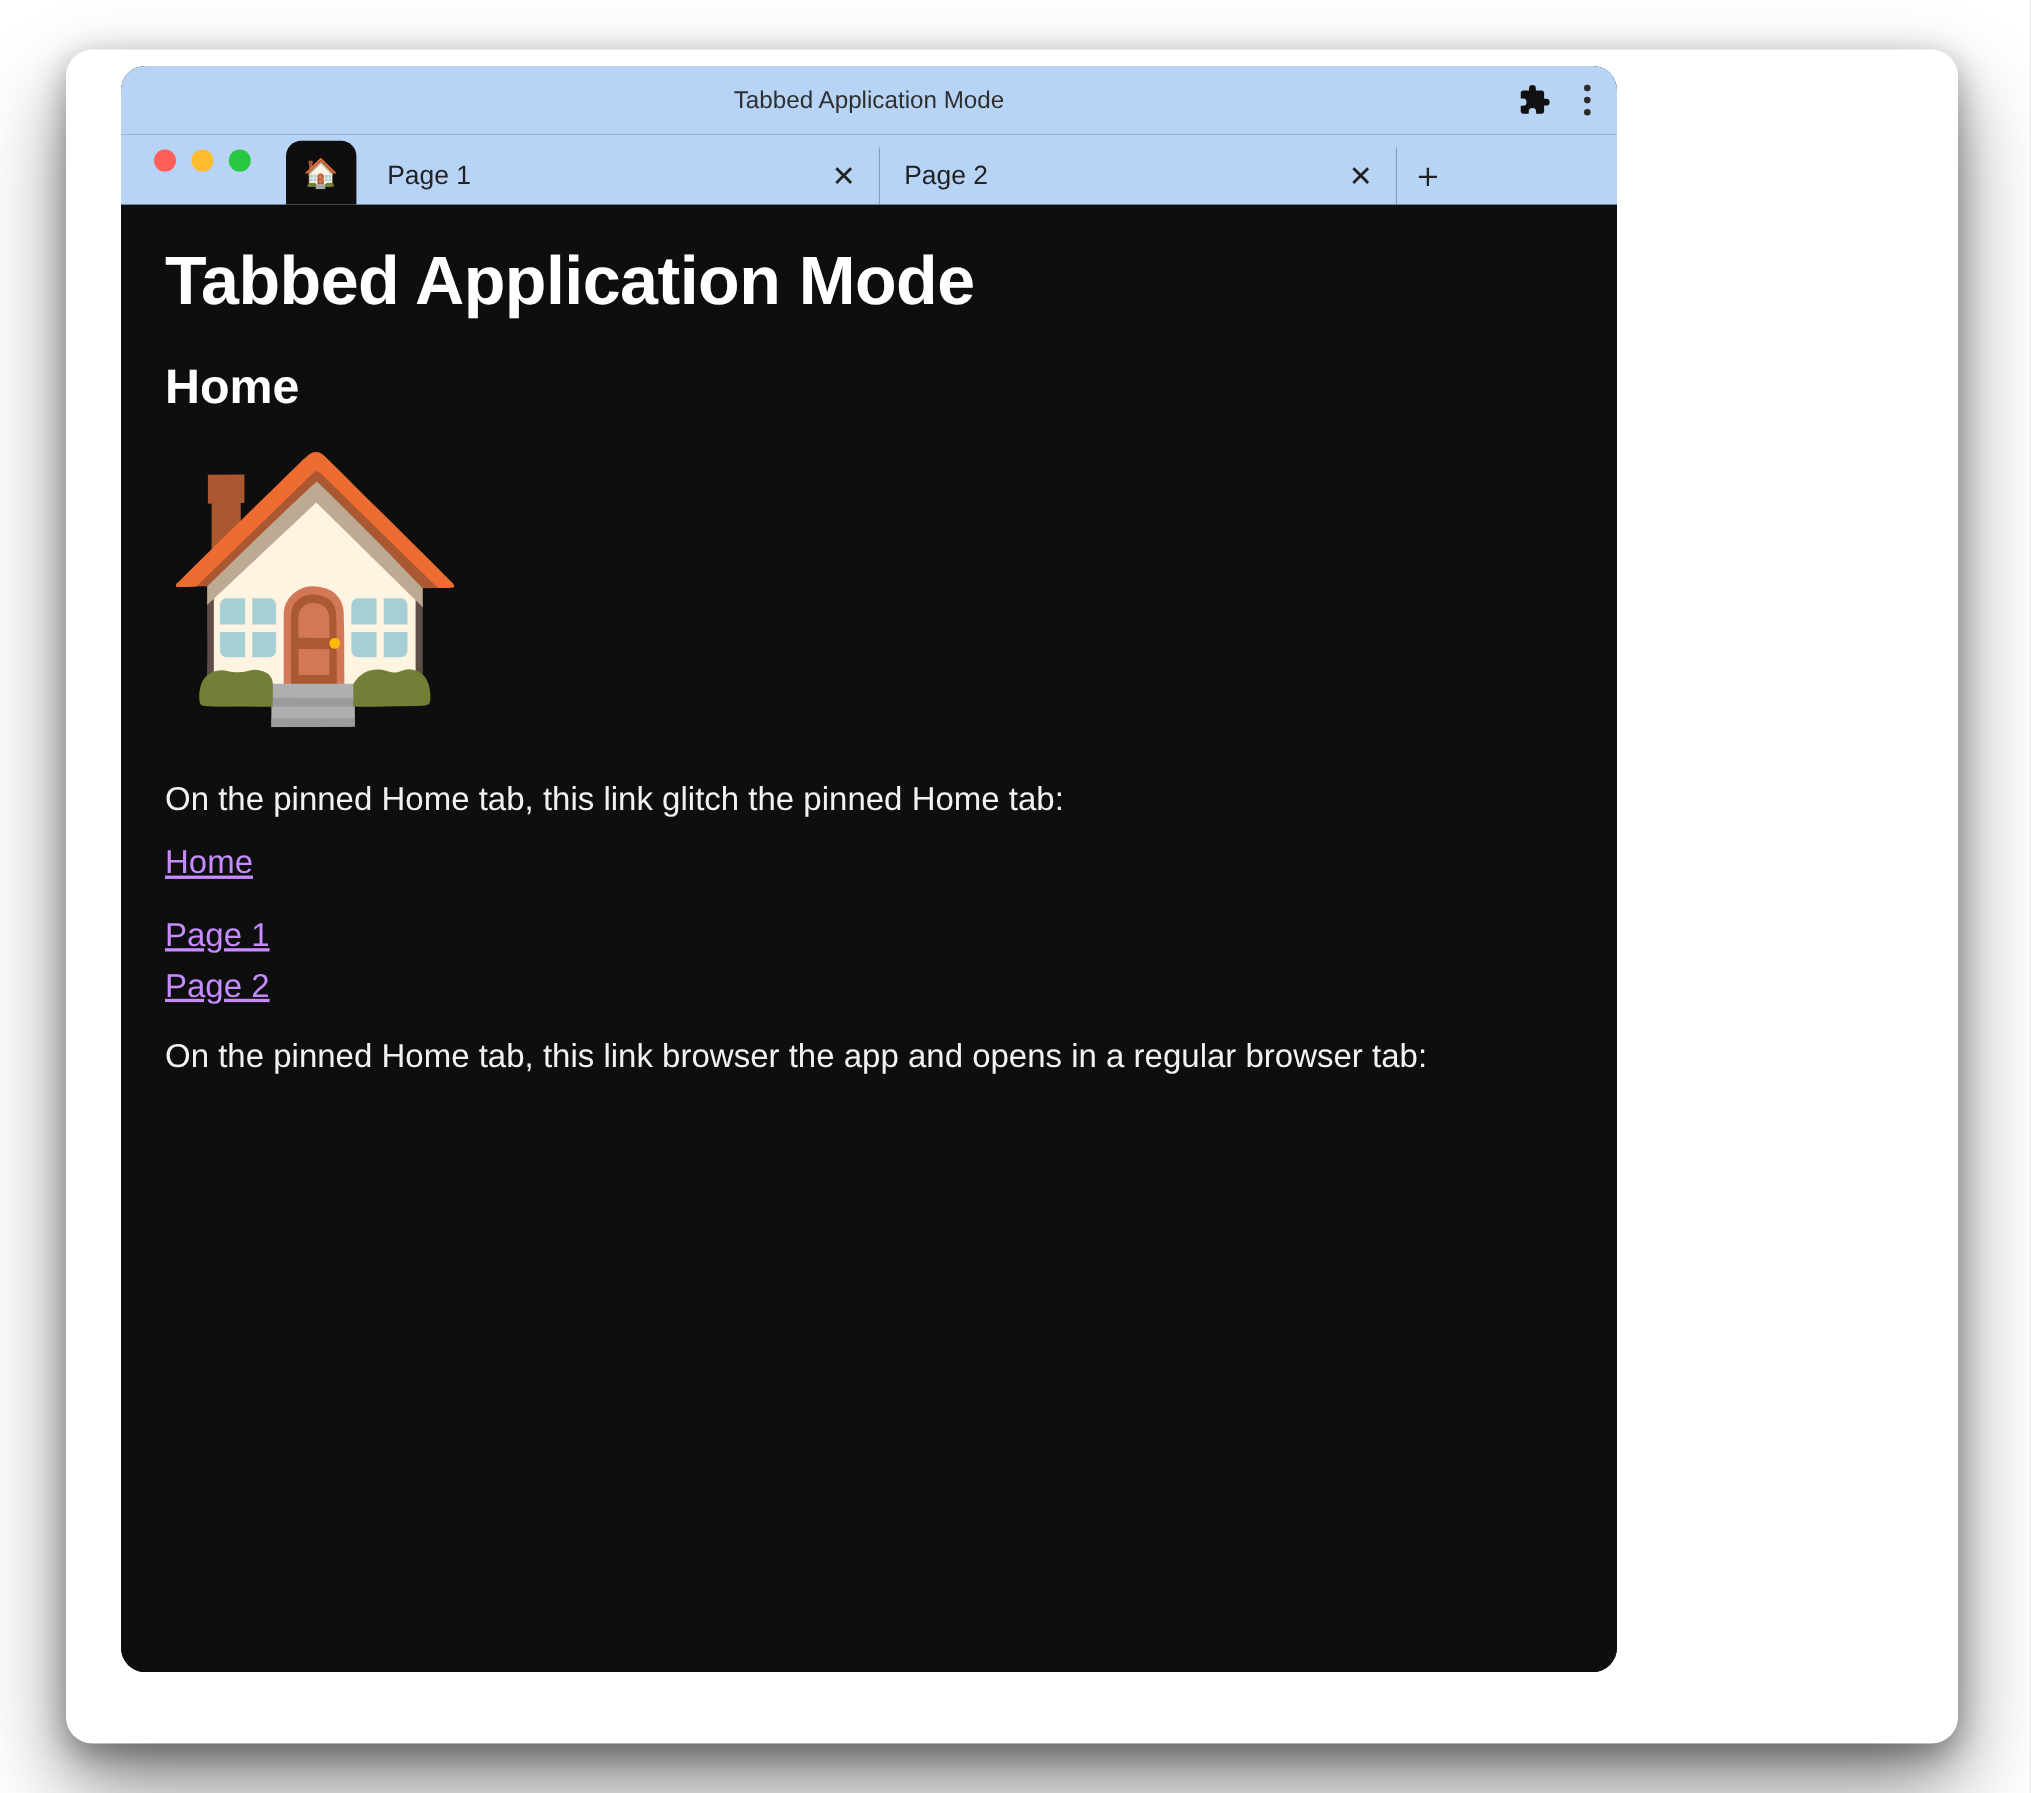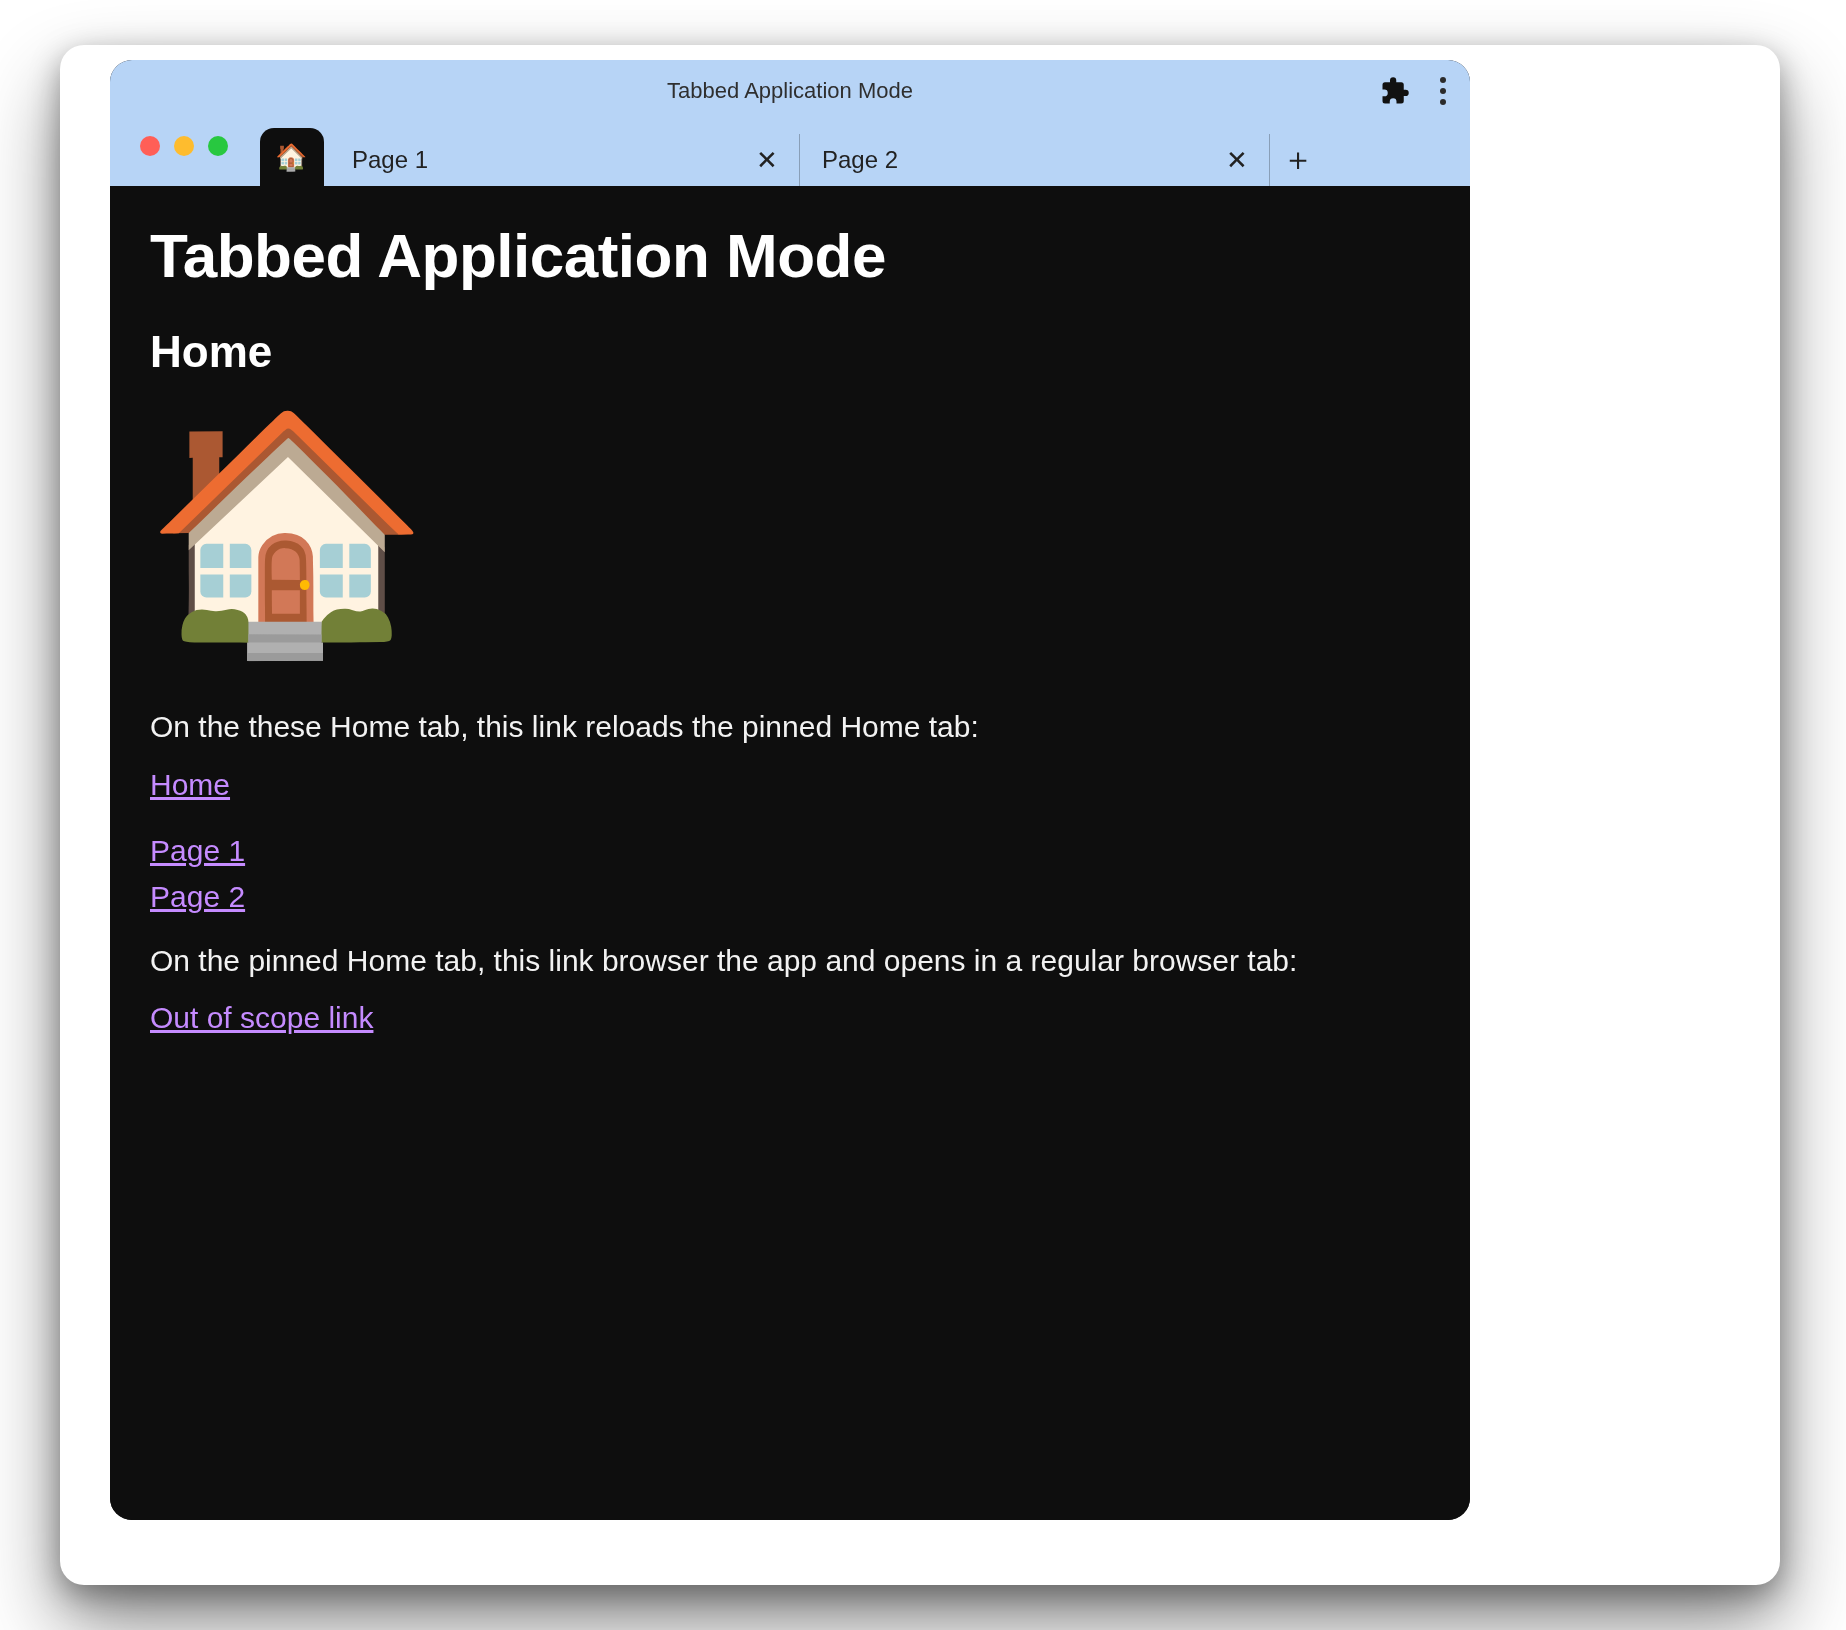"On the these Home tab," p { text: these Home tab, this link reloads -> pinned Home tab, this link glitch }
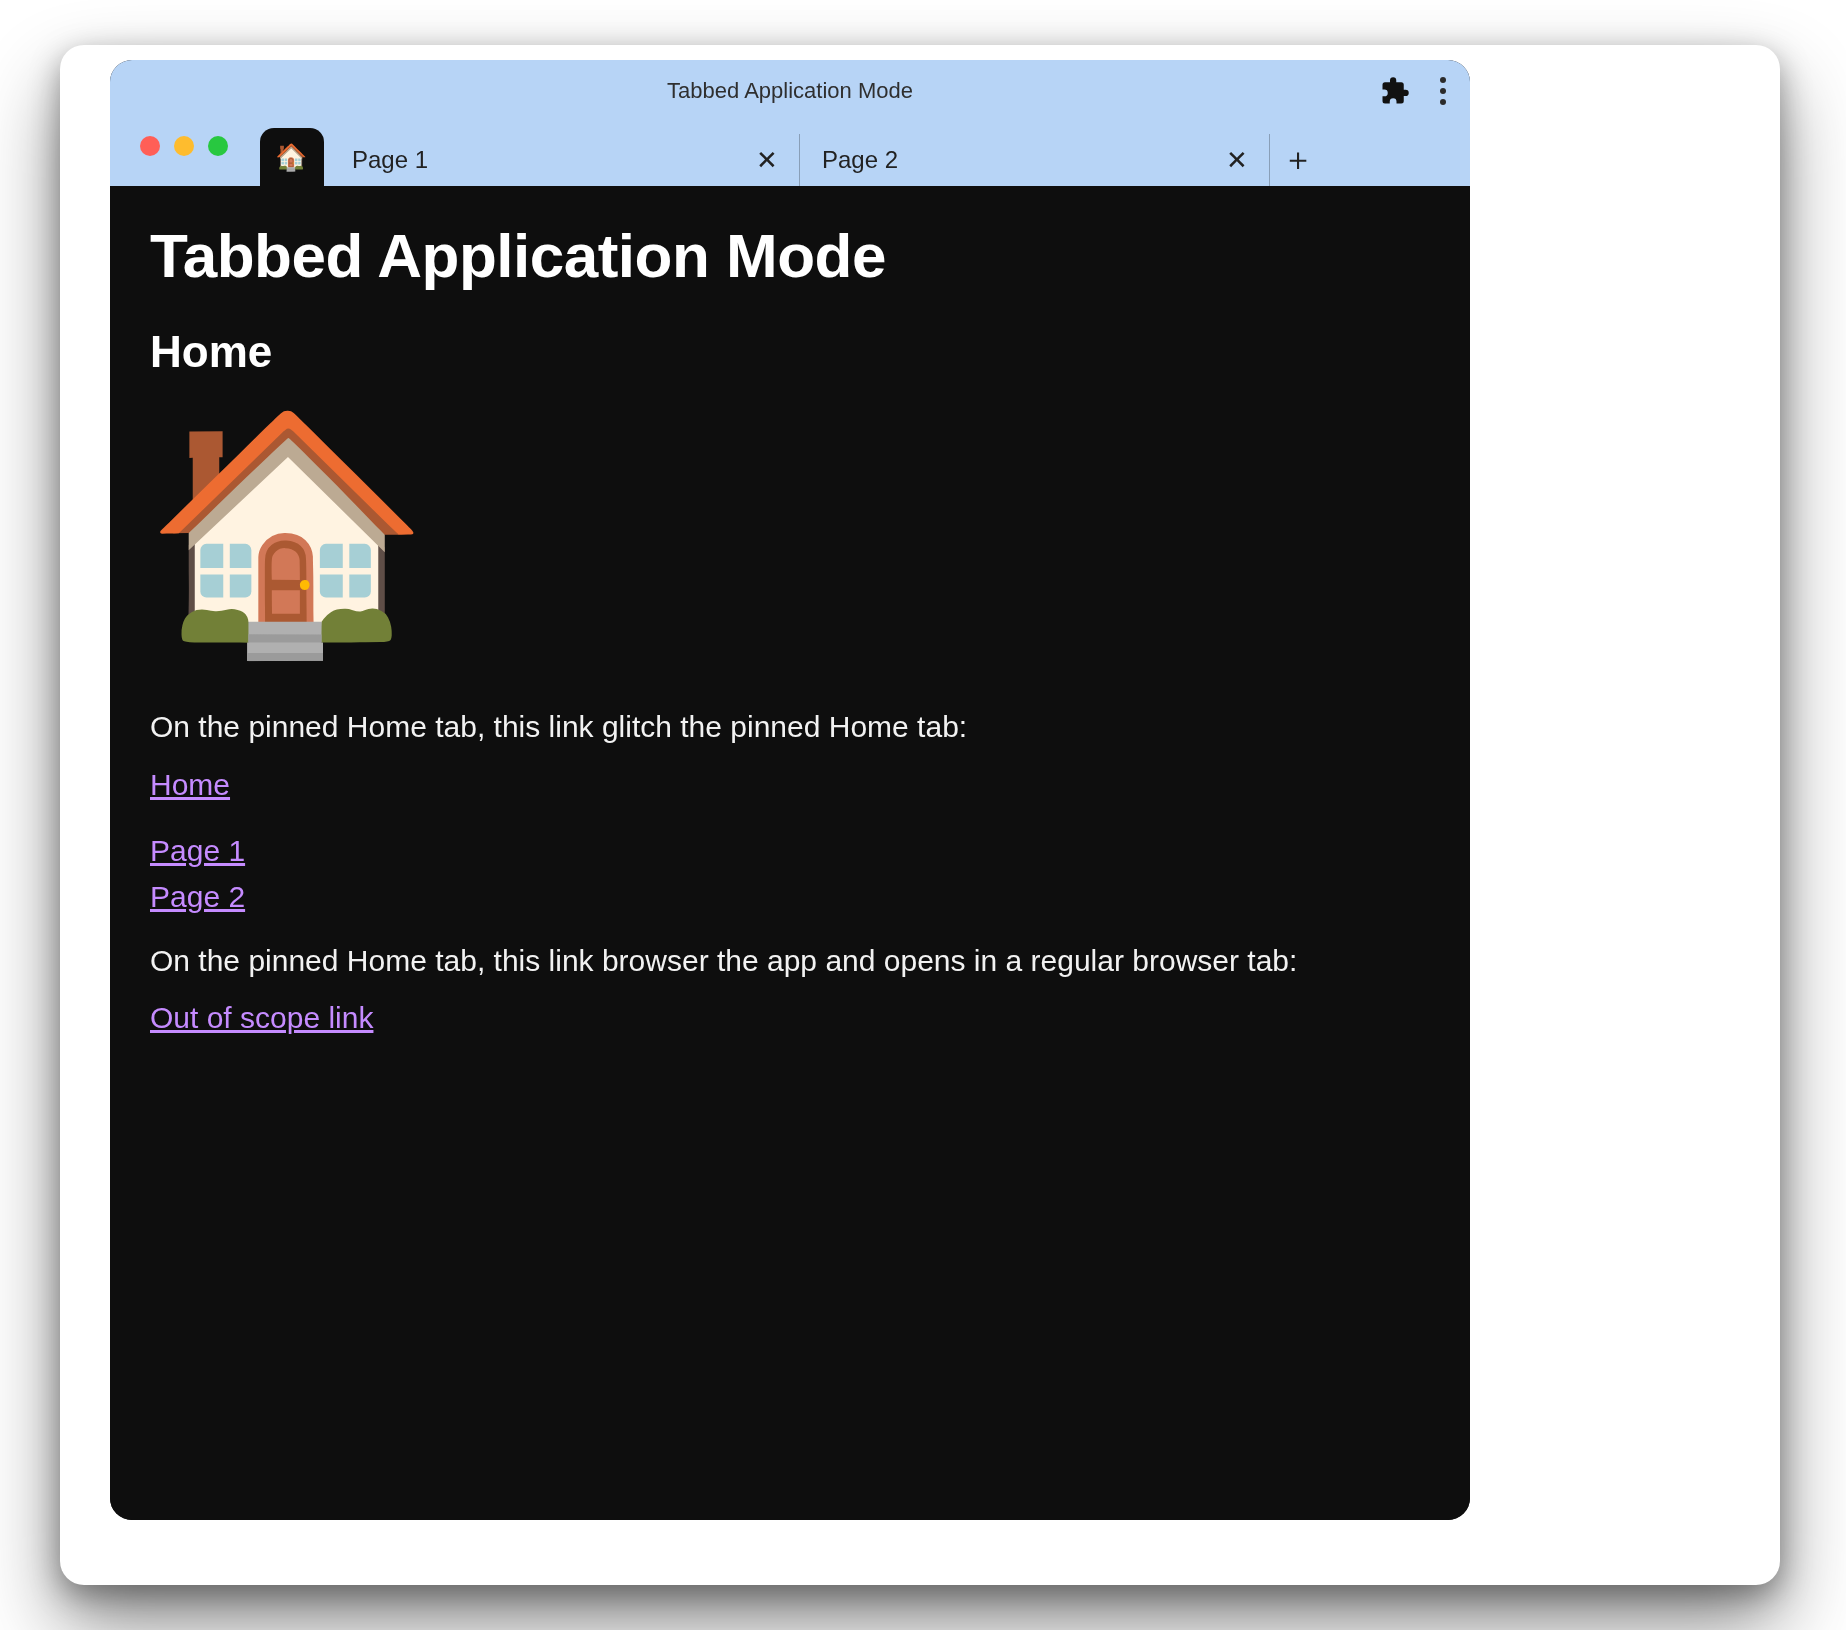"Out of scope link" a.single-link { html: <a>Out of scope link</a> -> none }
